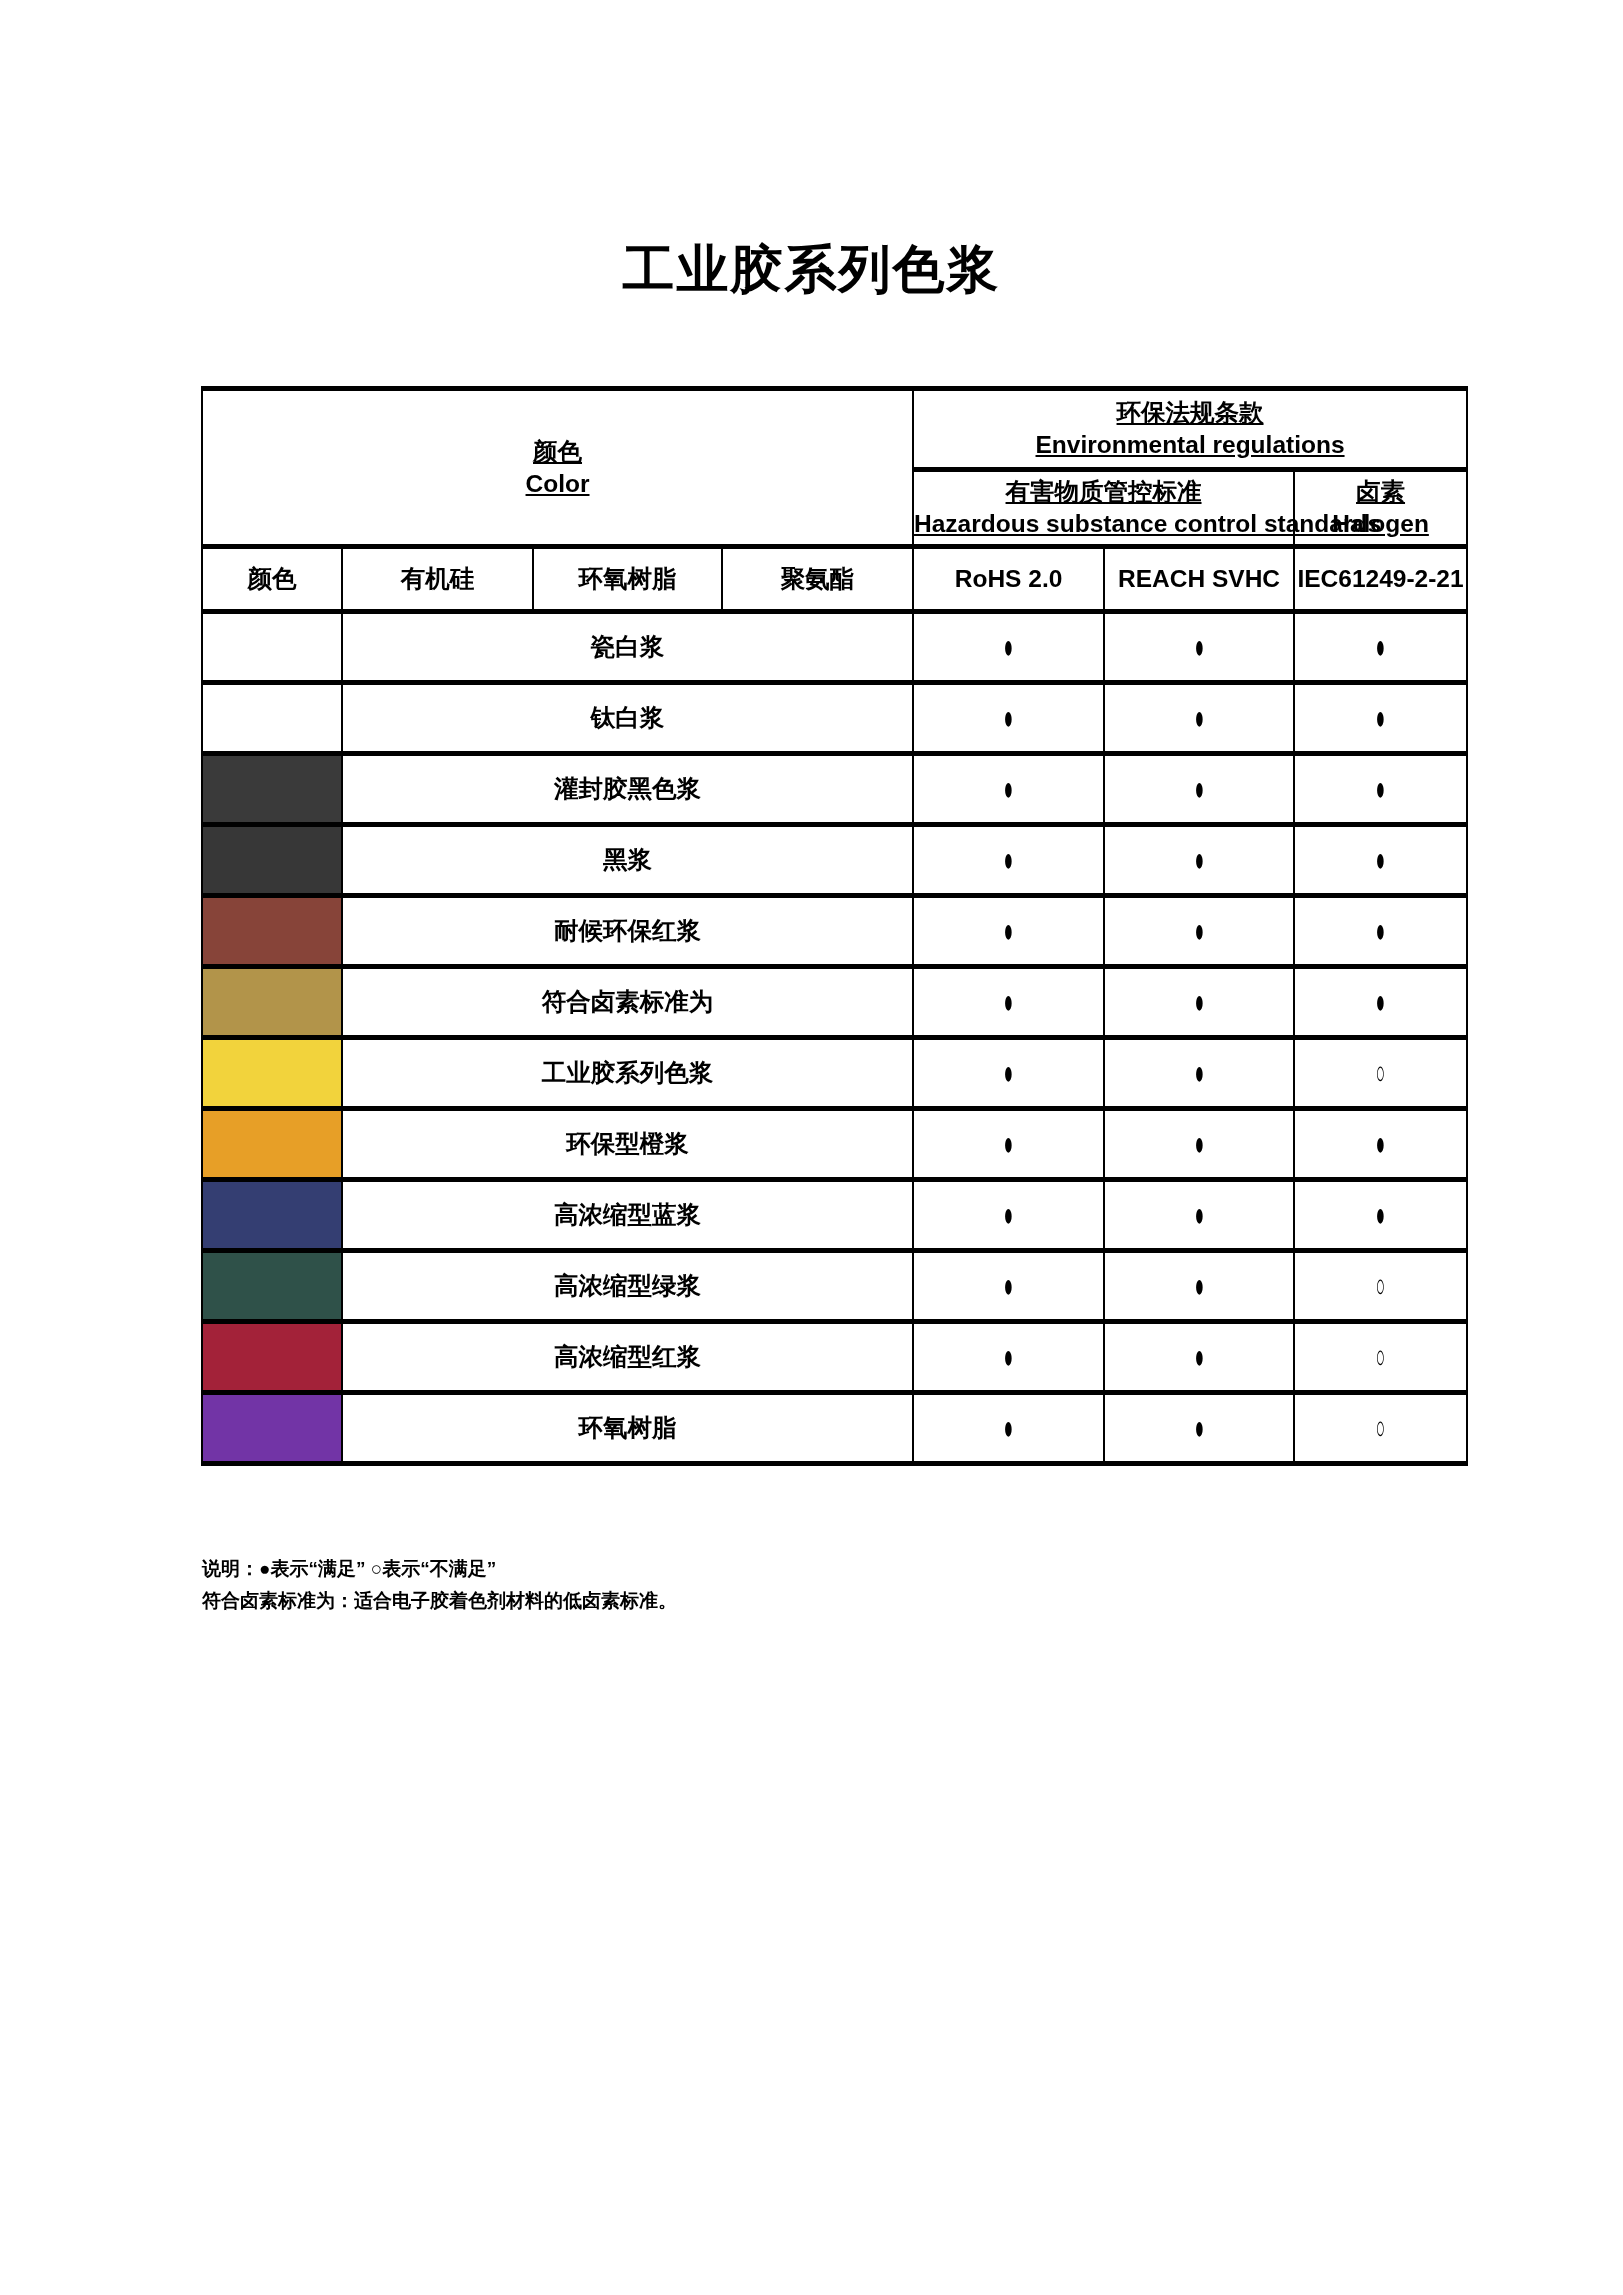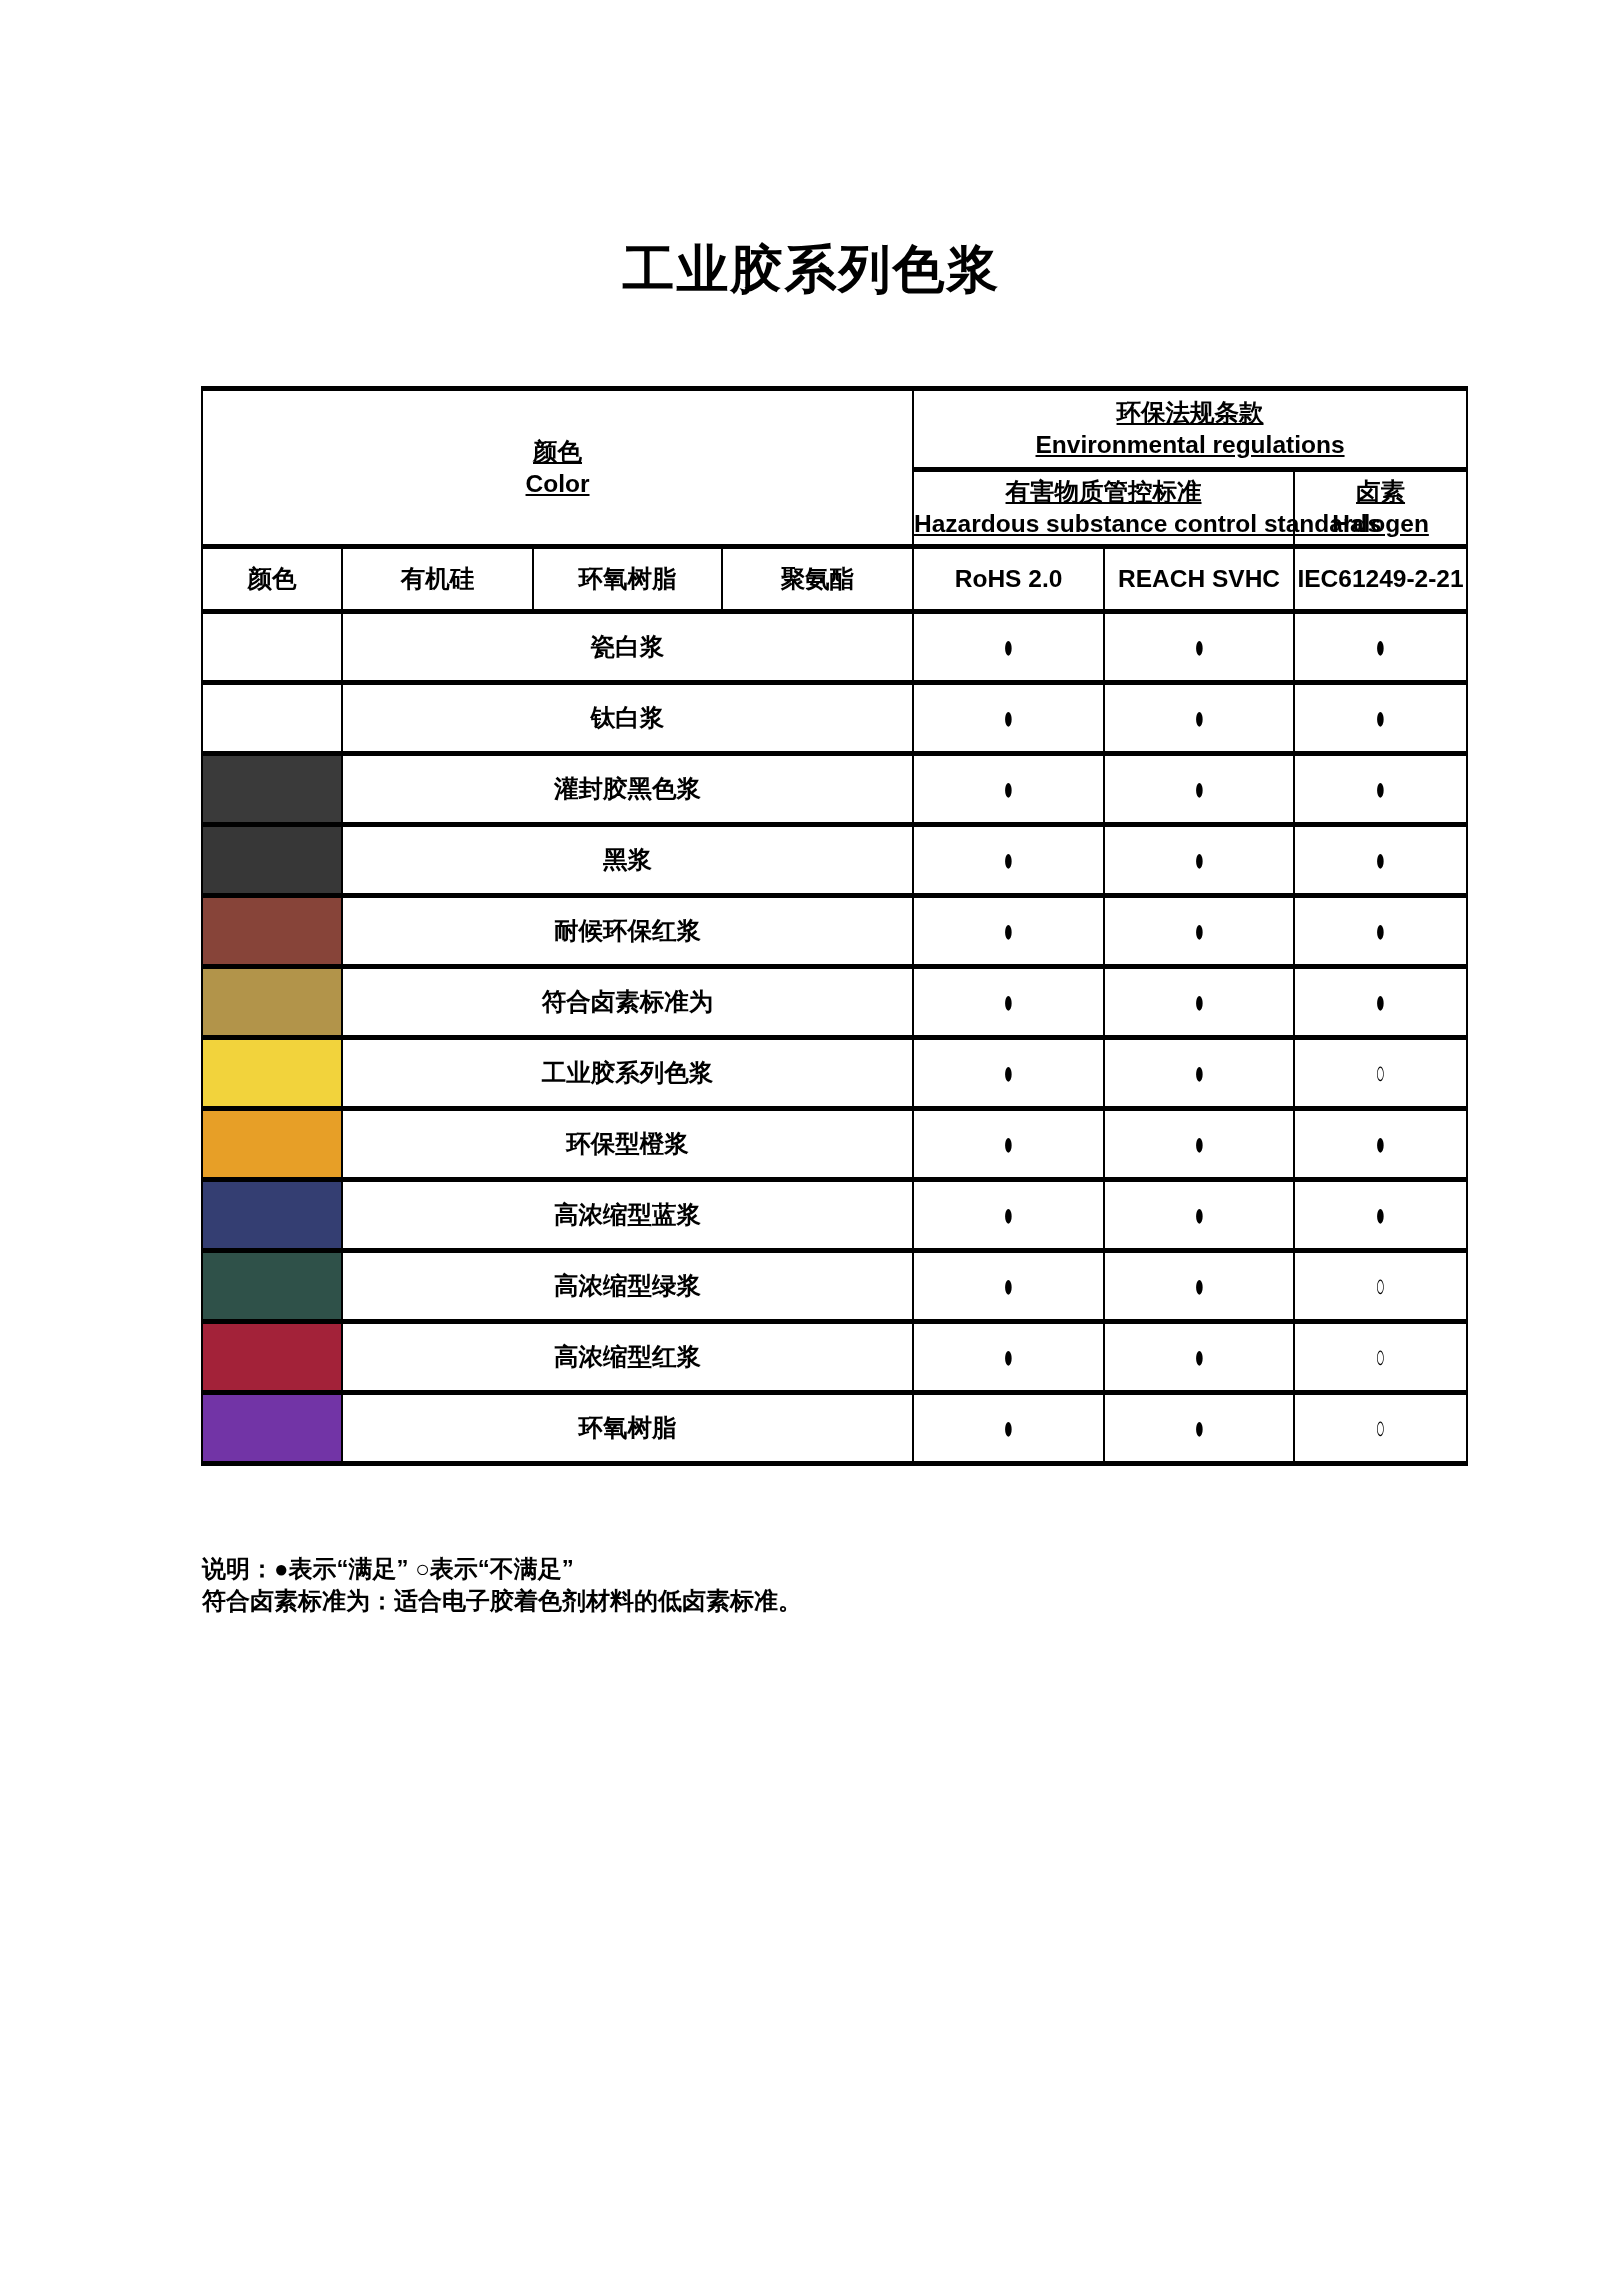"说明：●表示“满足” ○表示“不满足”" .notes { font-size: 24px -> 19px }
